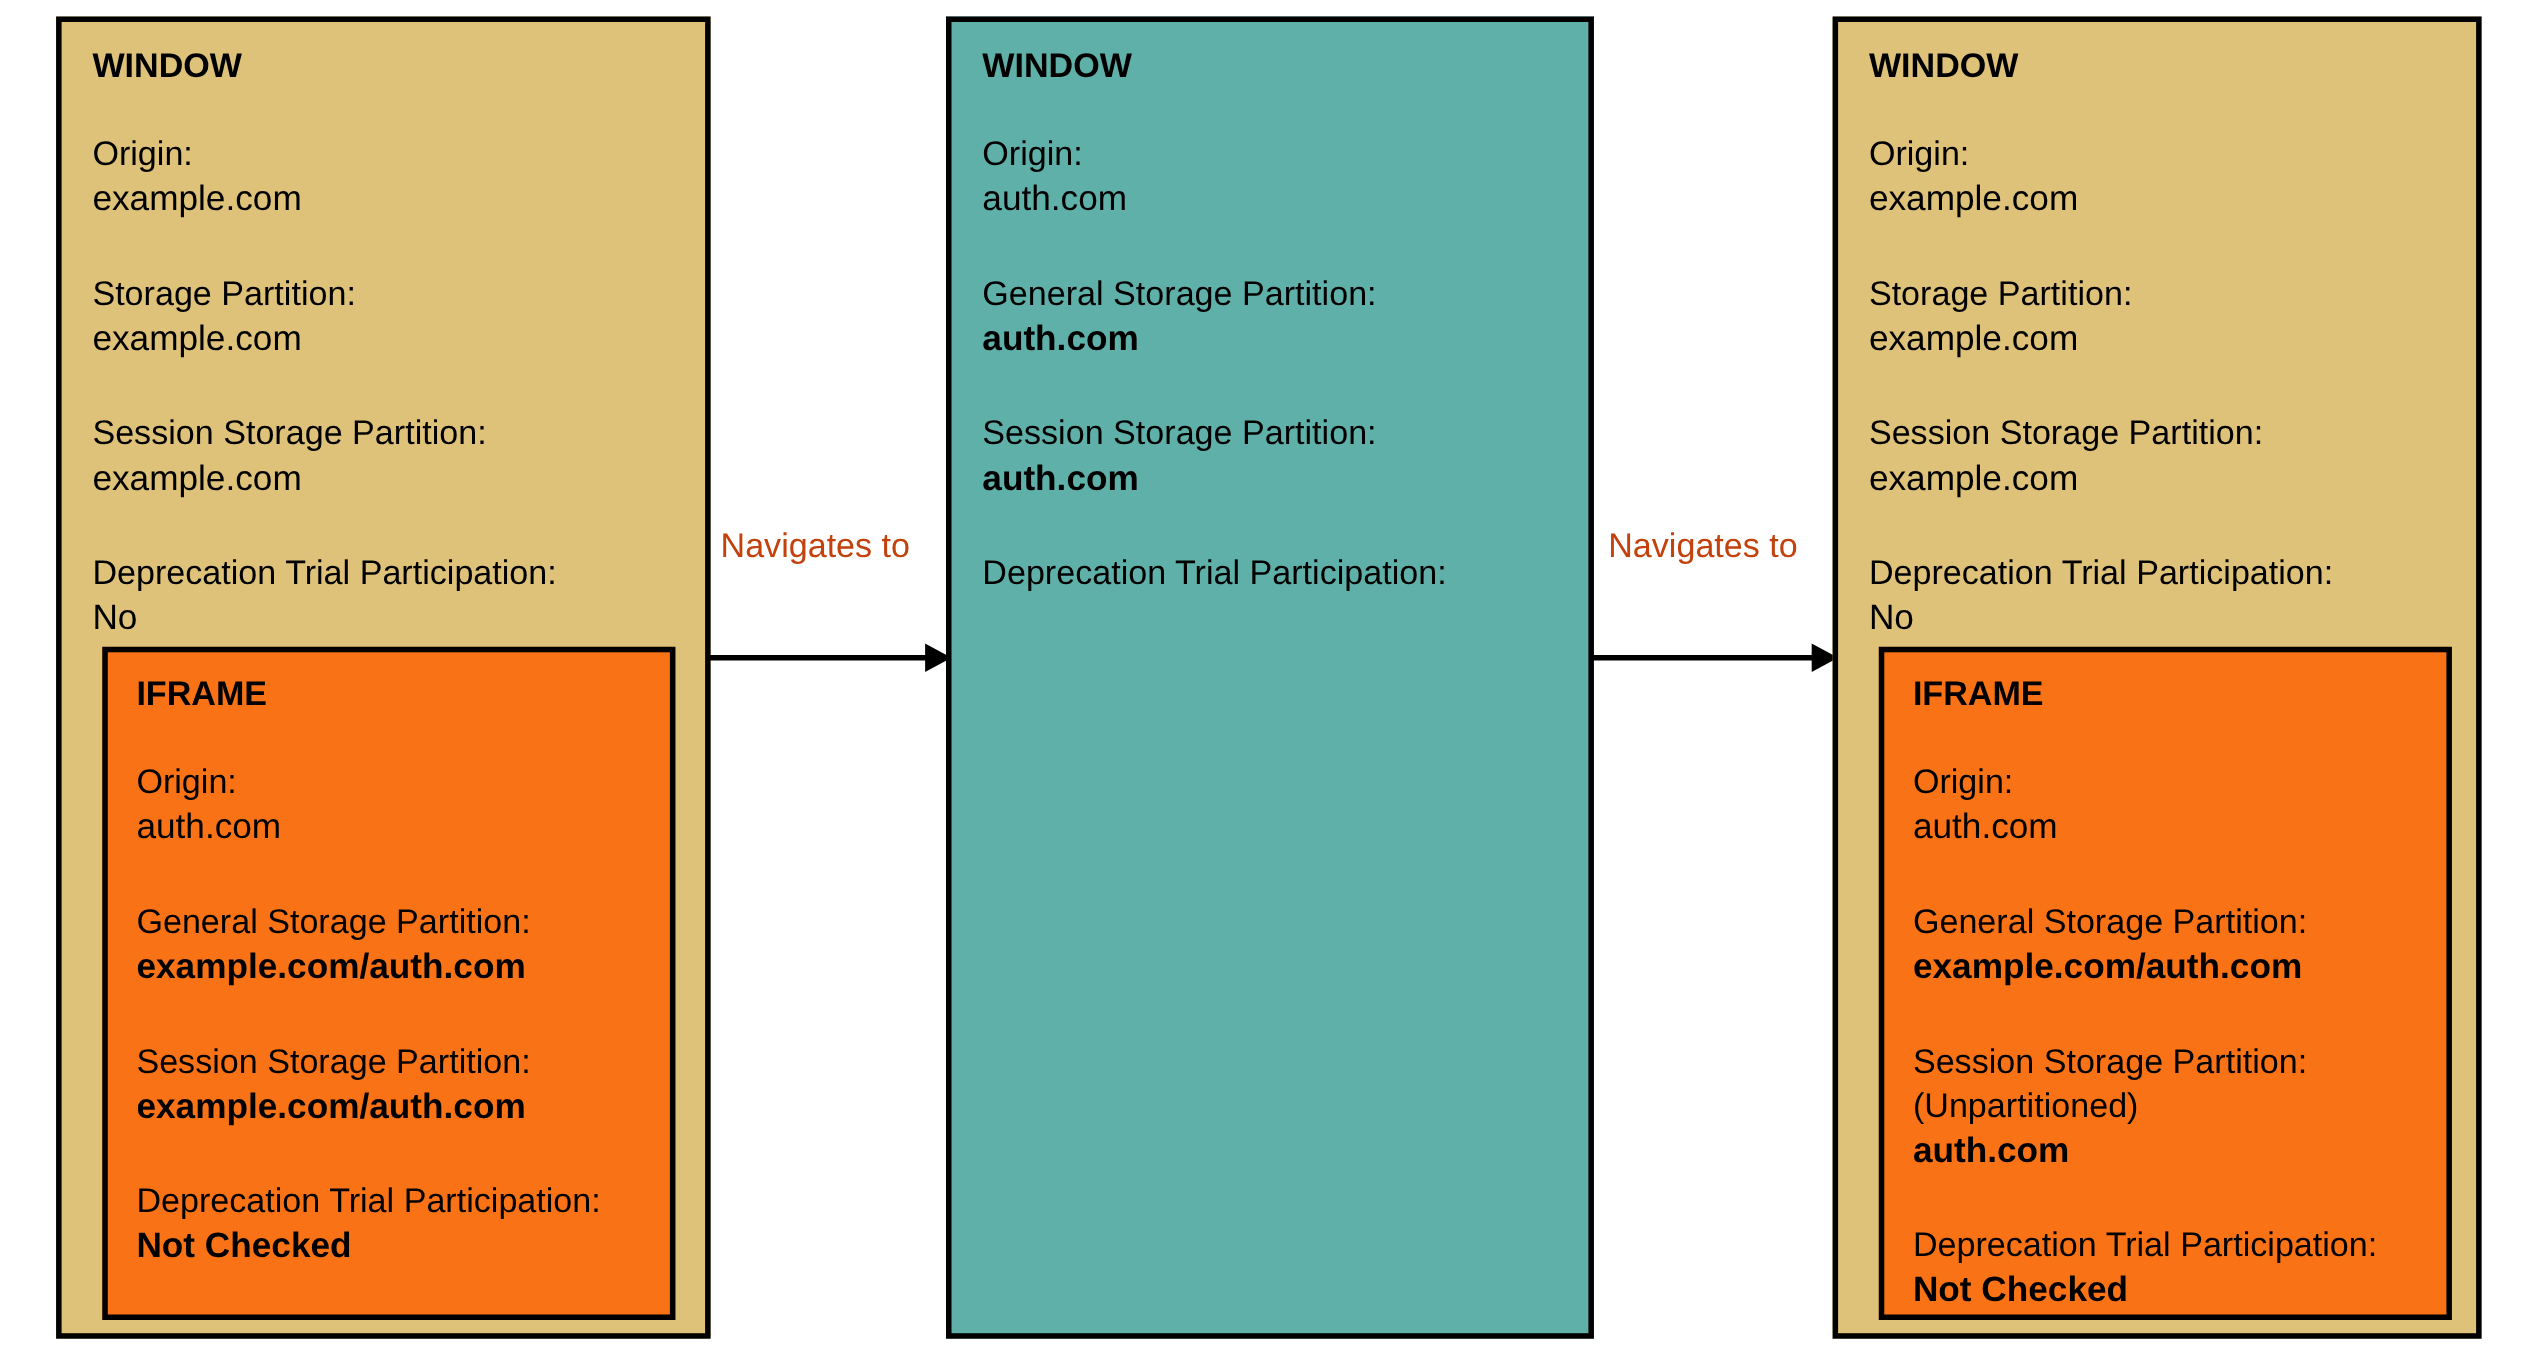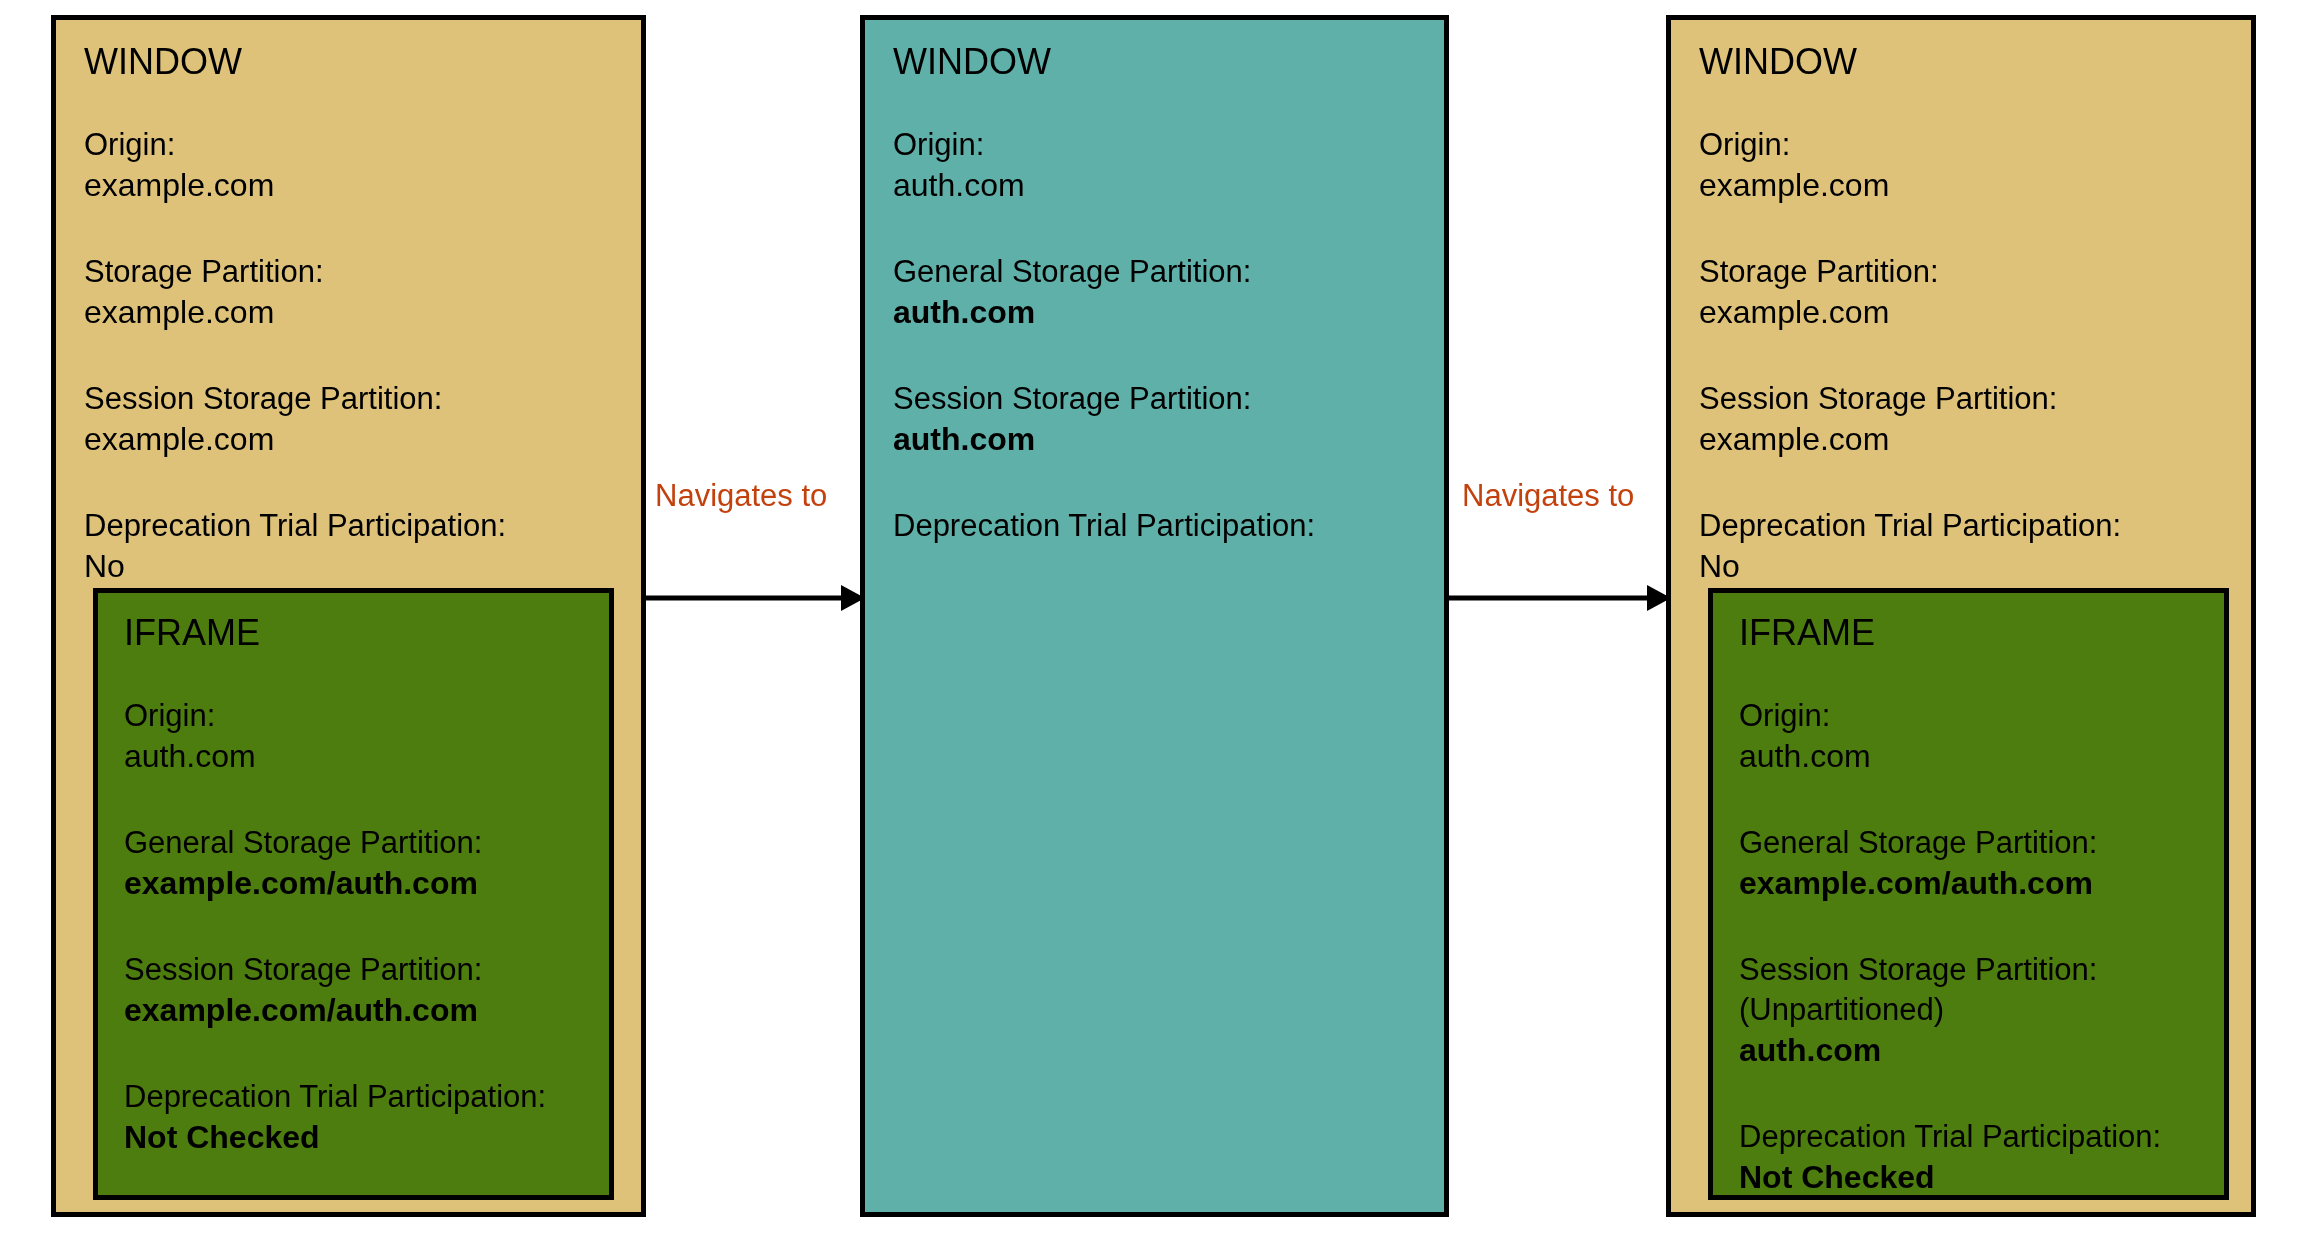"WINDOW" .box-title { font-size: 36px -> 31px; font-weight: none -> bold }
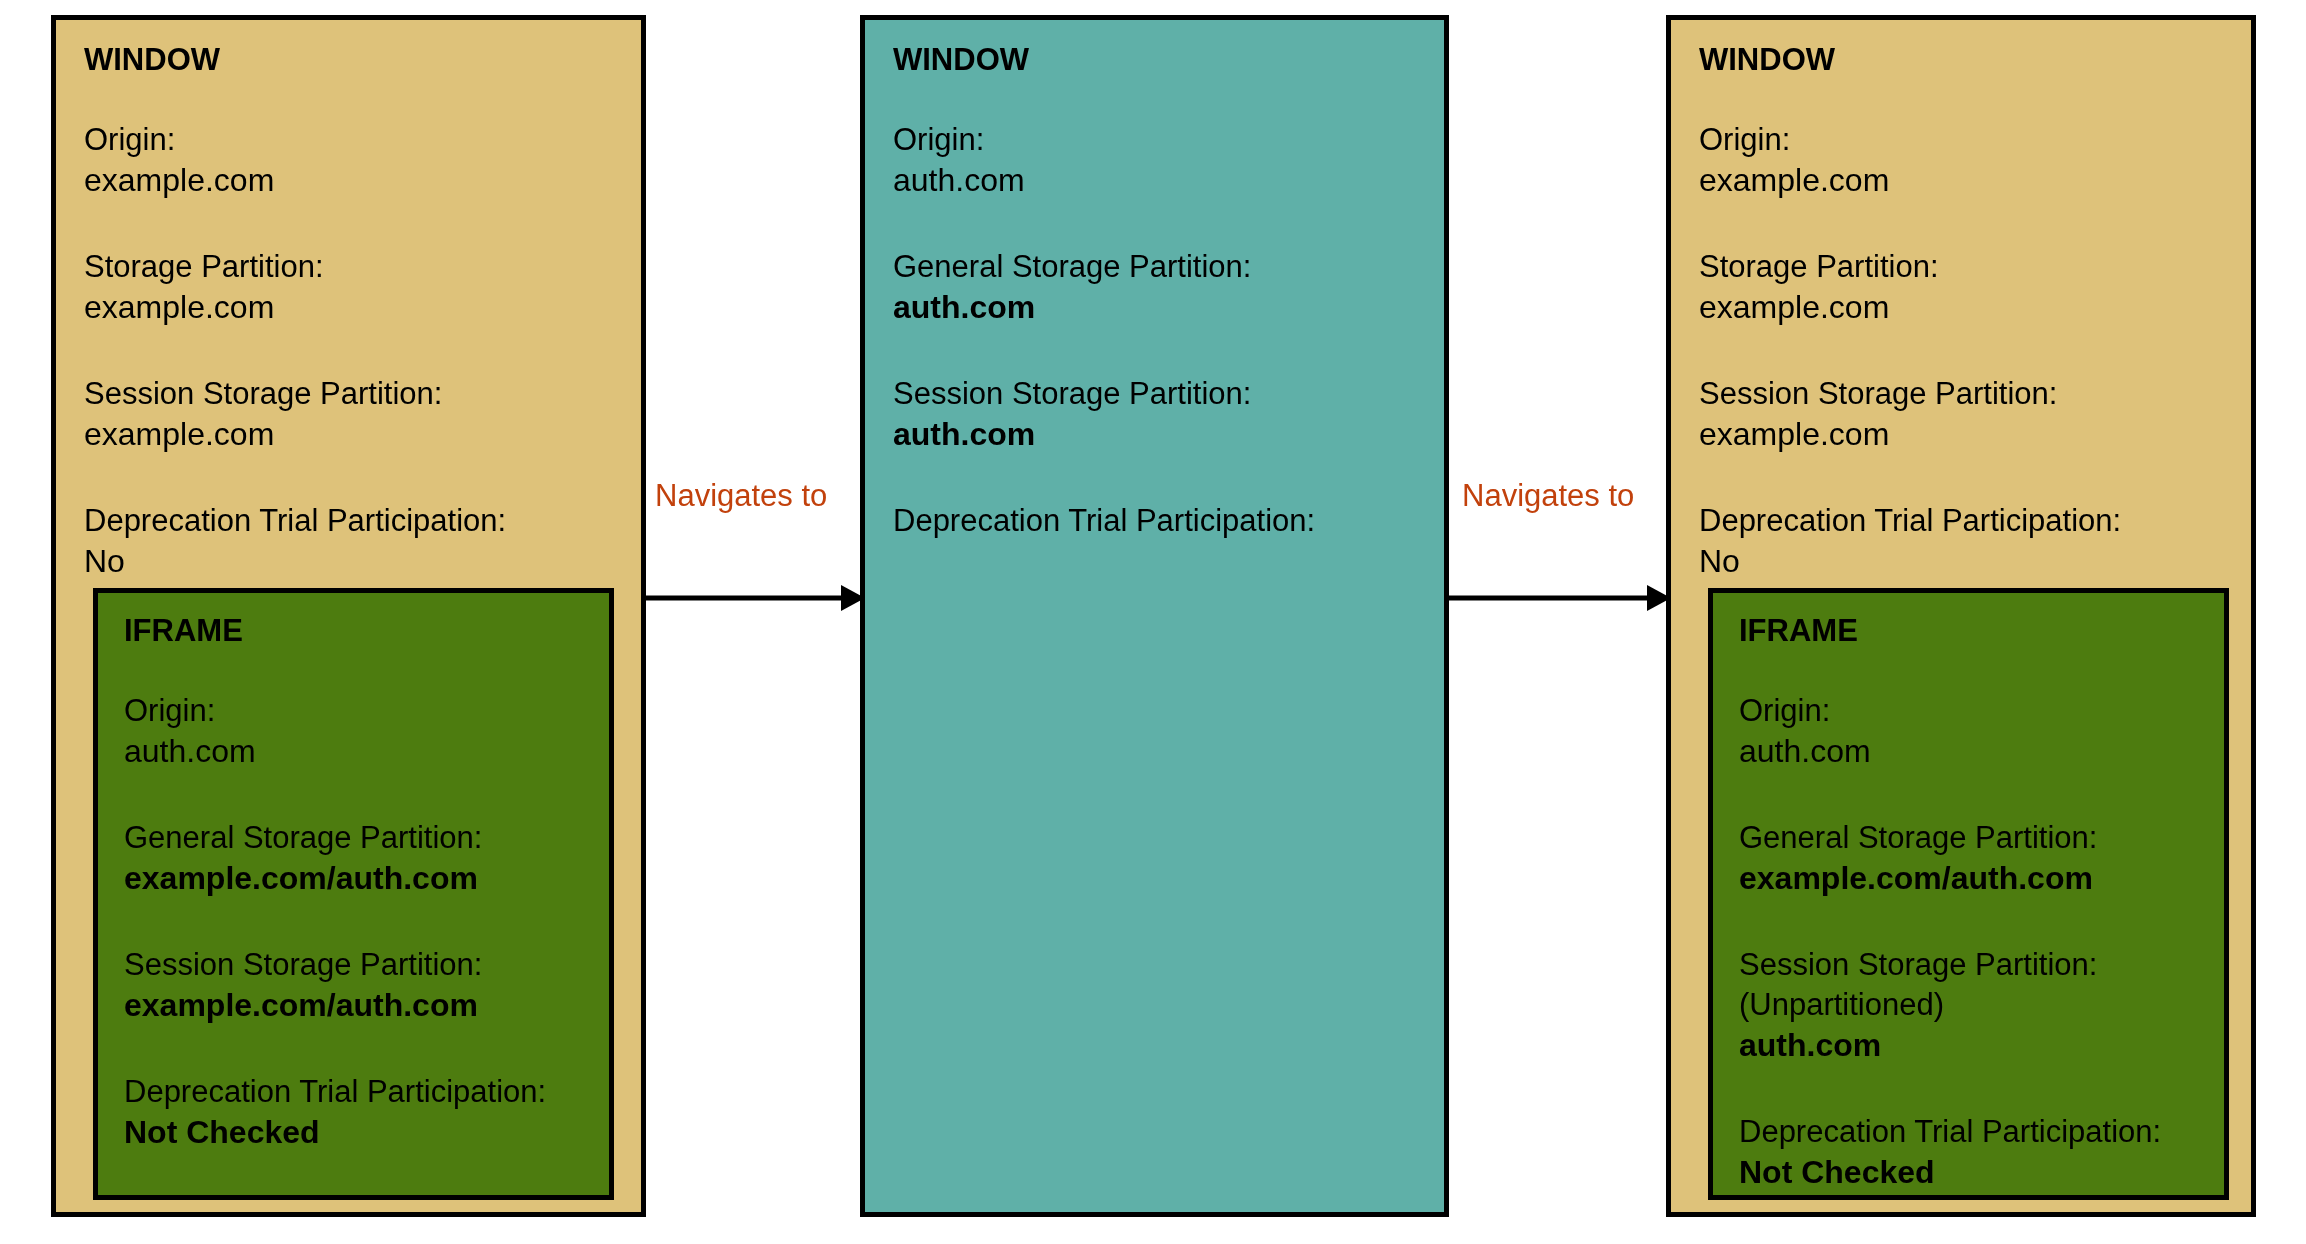"IFRAME" .frame-box { background: #4d7c0f -> #f97316 }
